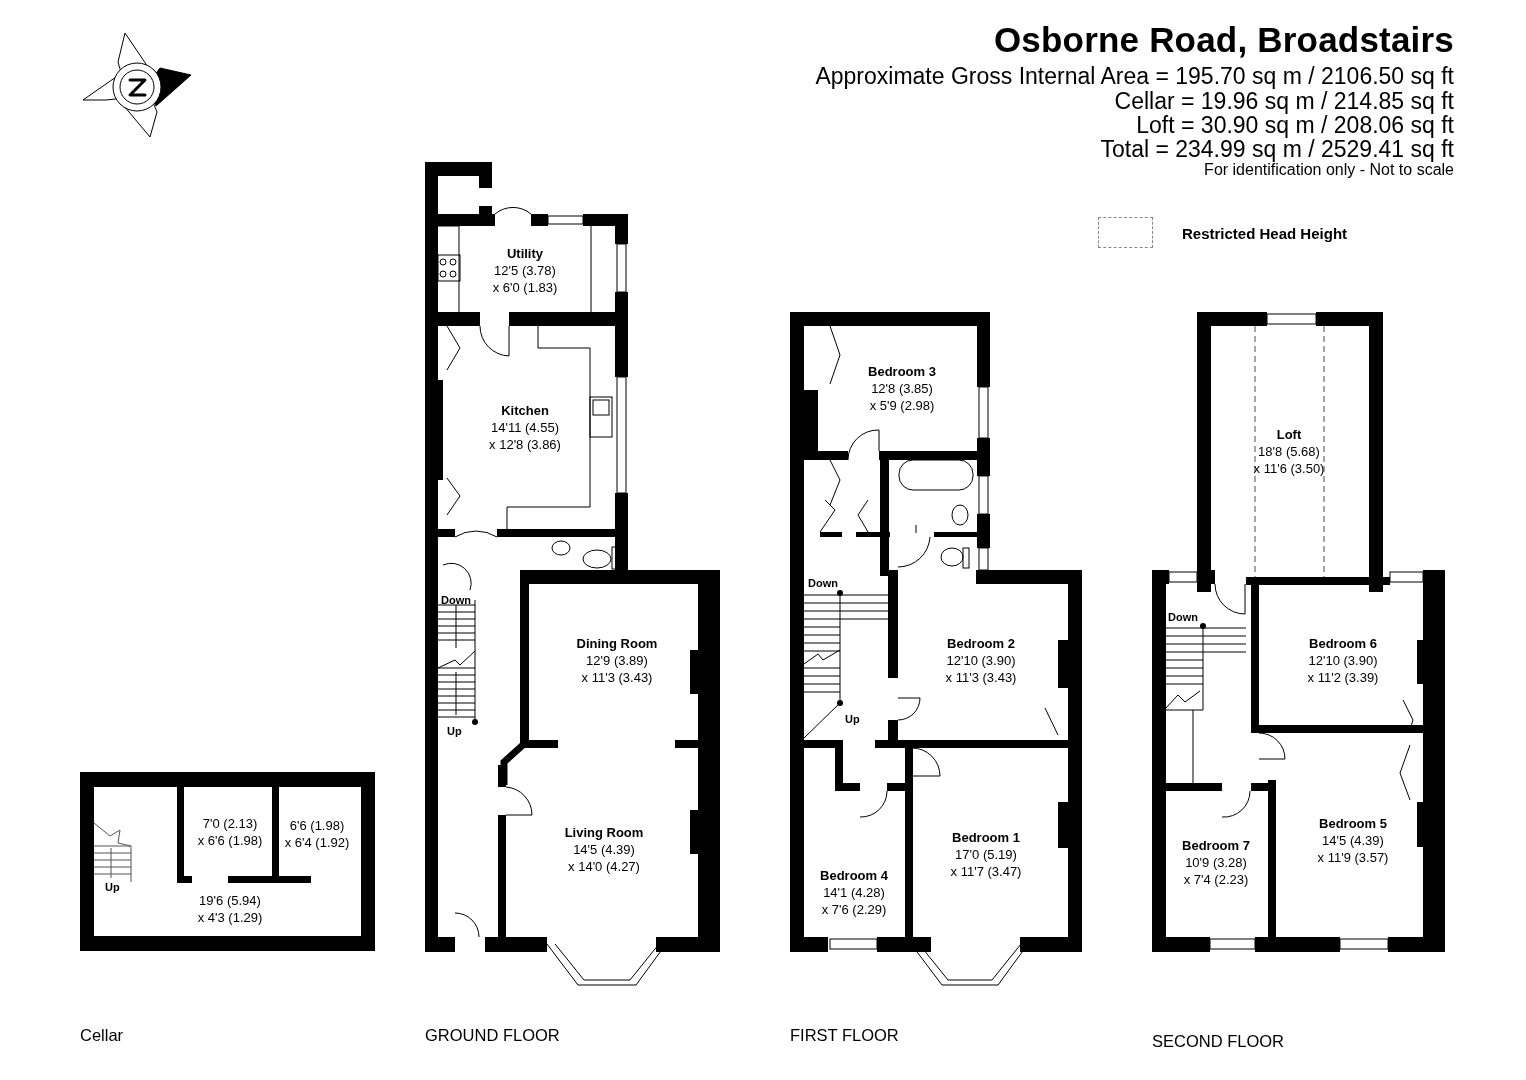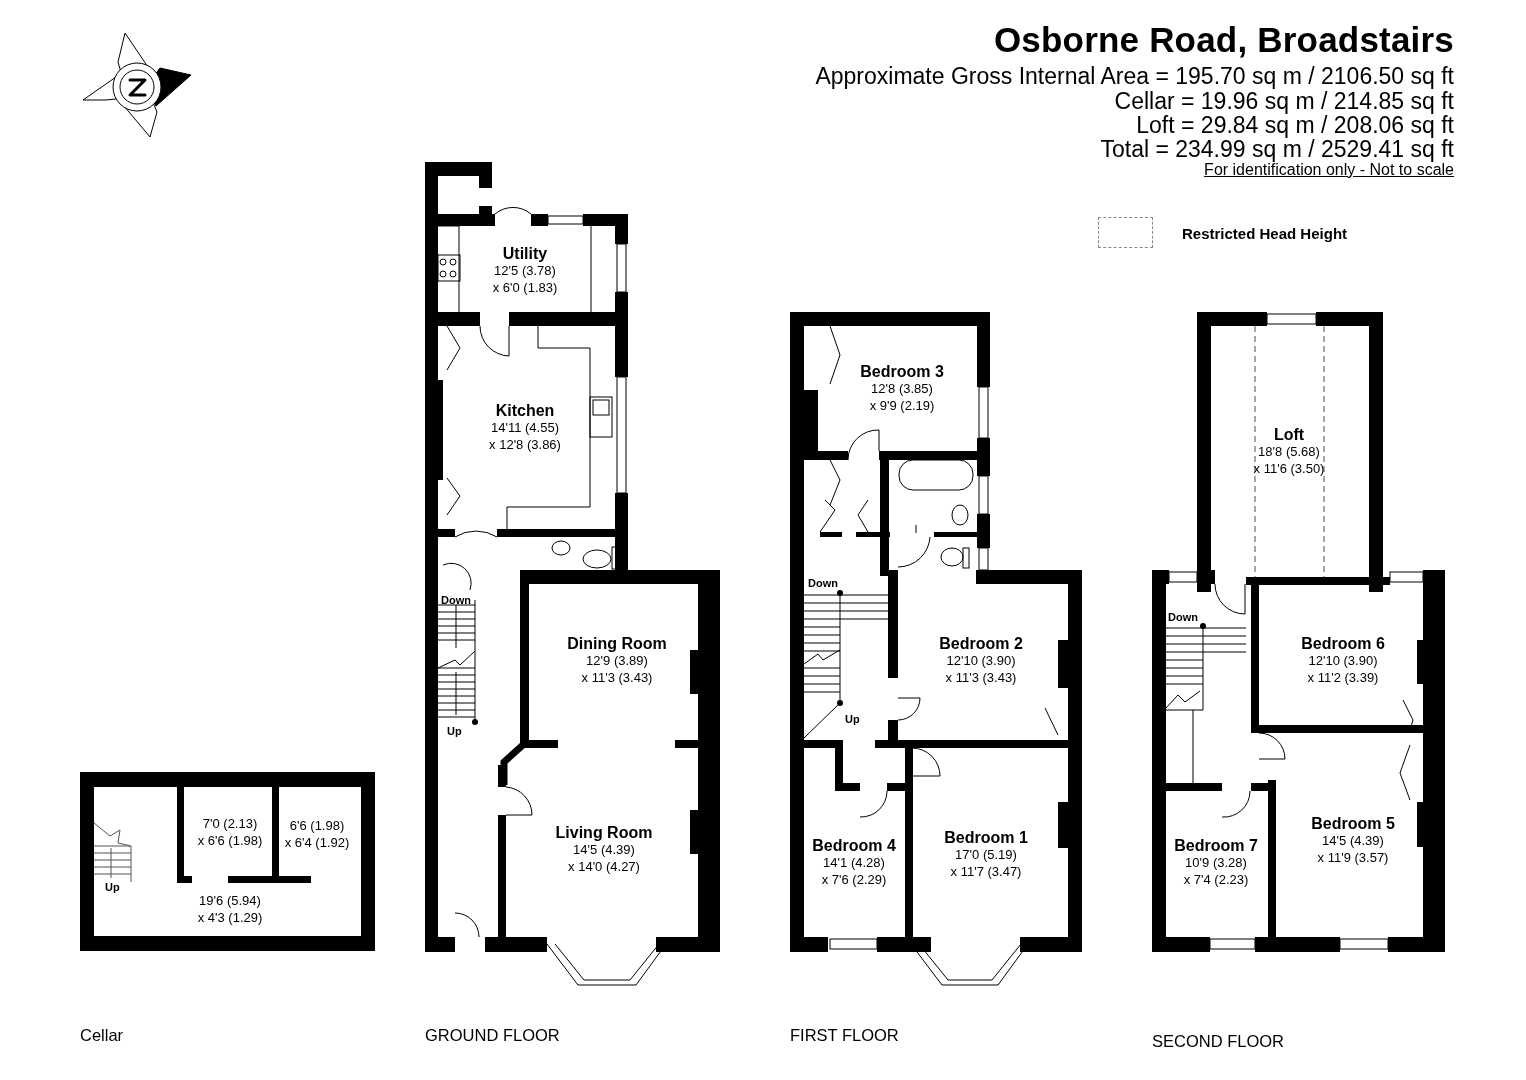"Loft = 29.84 sq m" div.abs { text: 29.84 -> 30.90 }
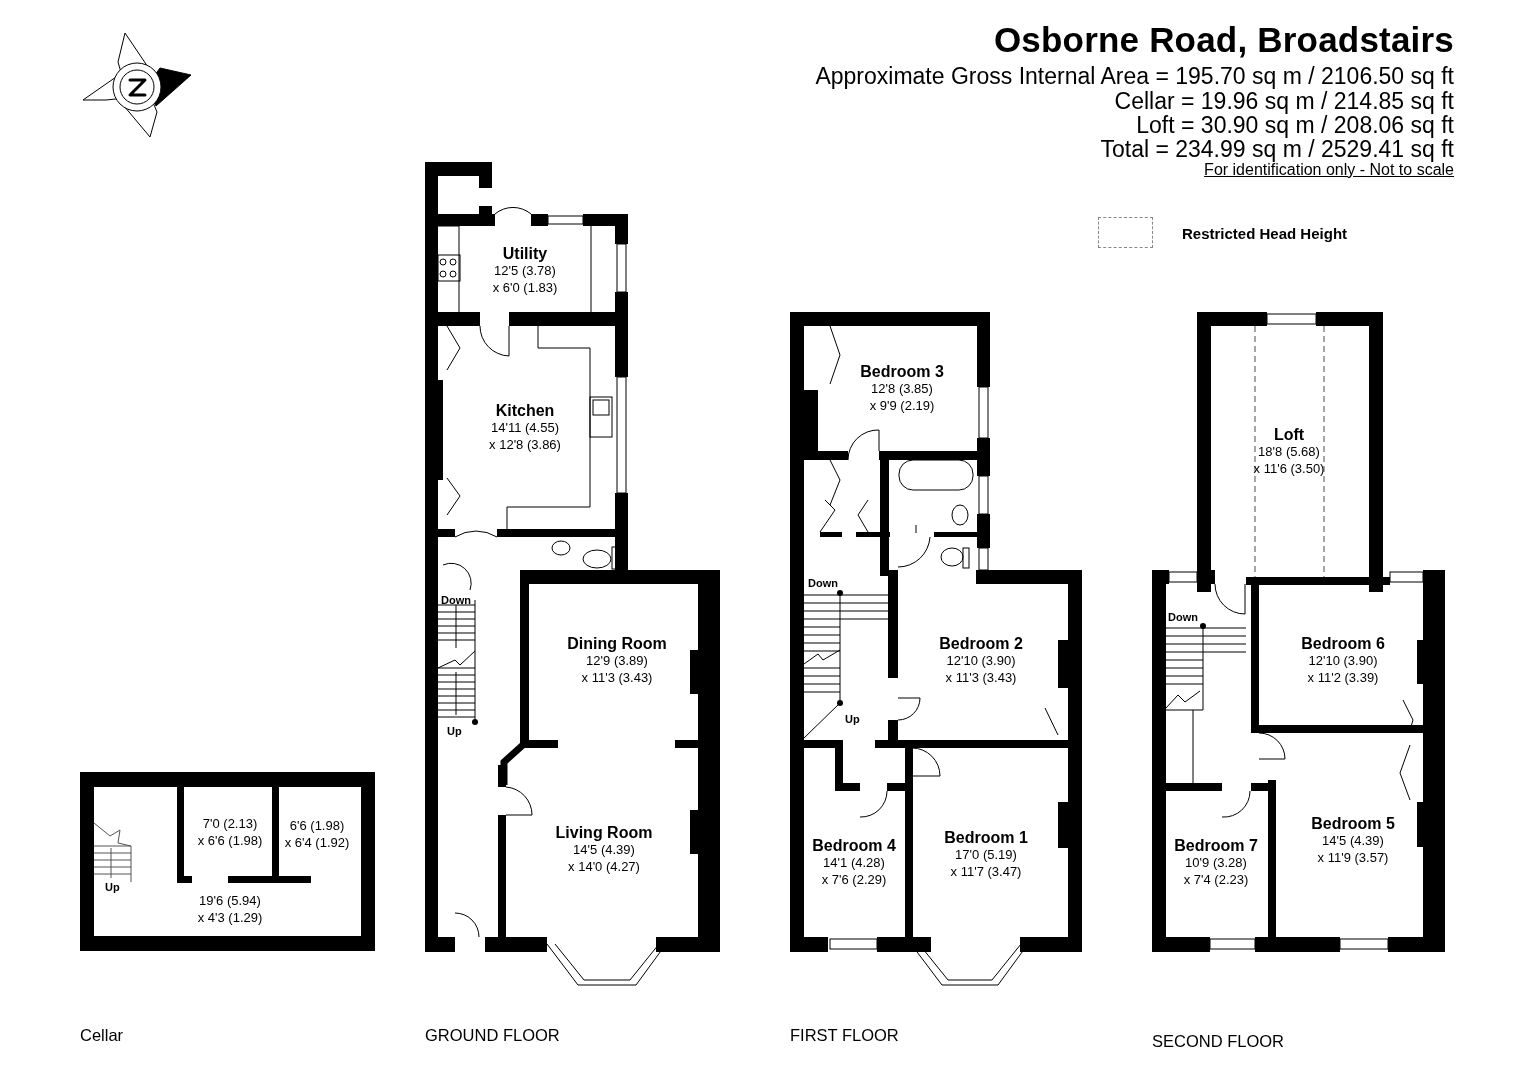"For identification only - Not" .note { text-decoration: underline -> none }
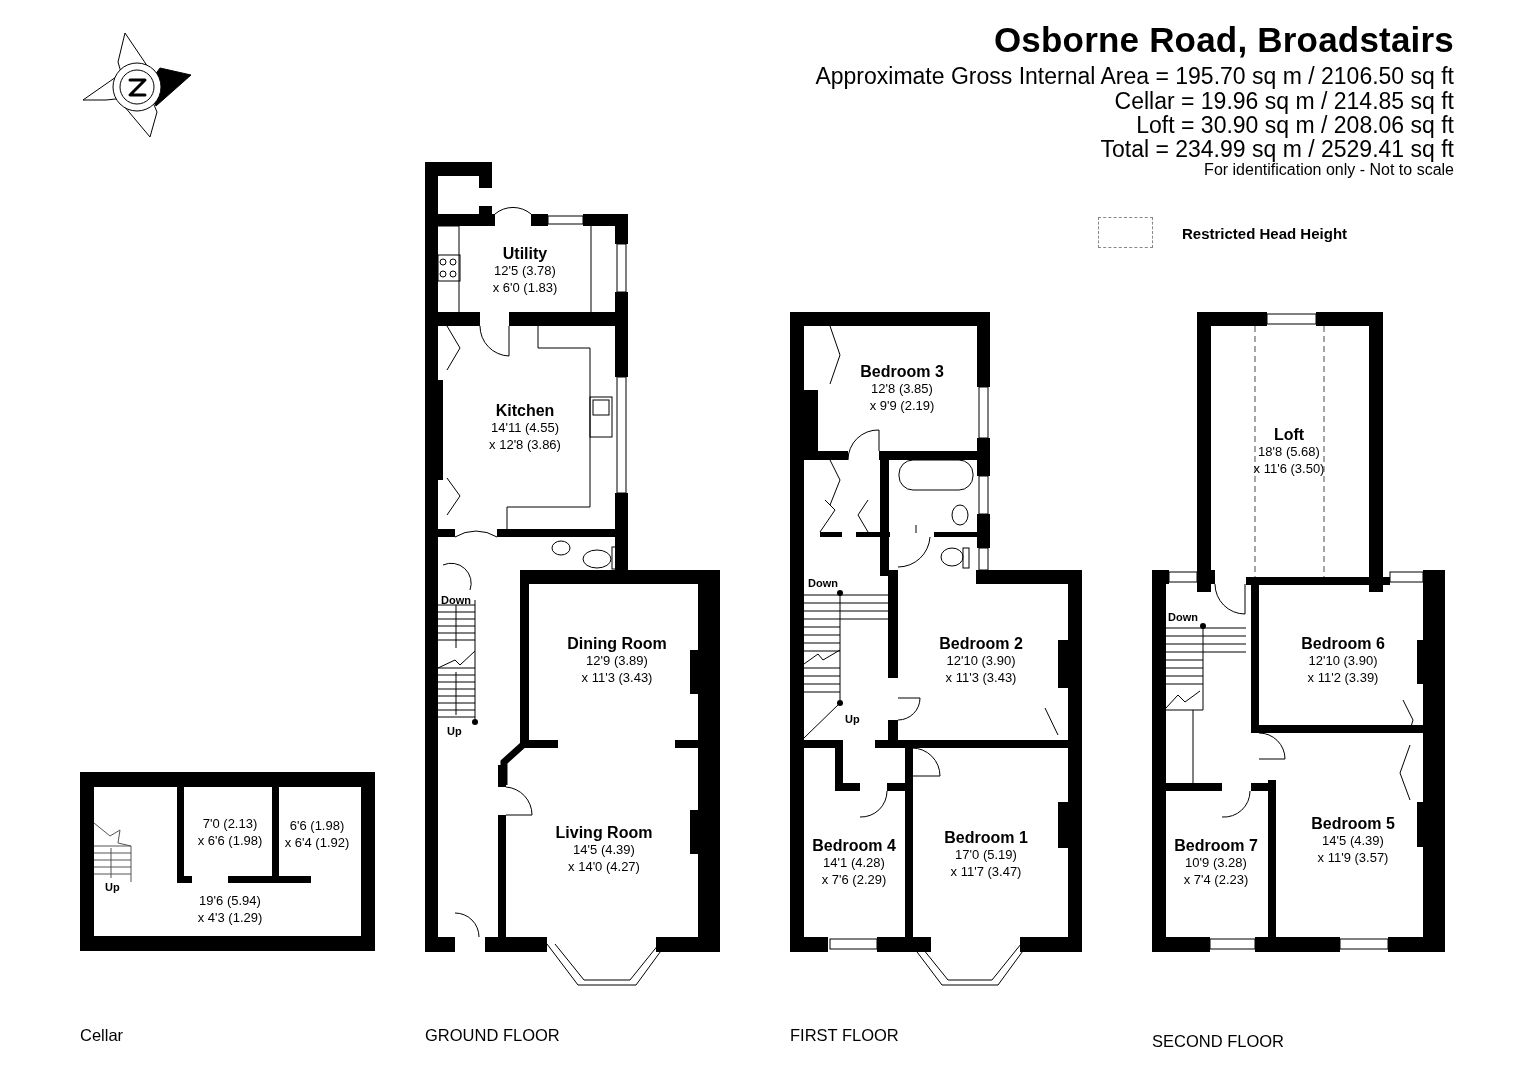"Utility" .room .name { font-size: 16px -> 13px }
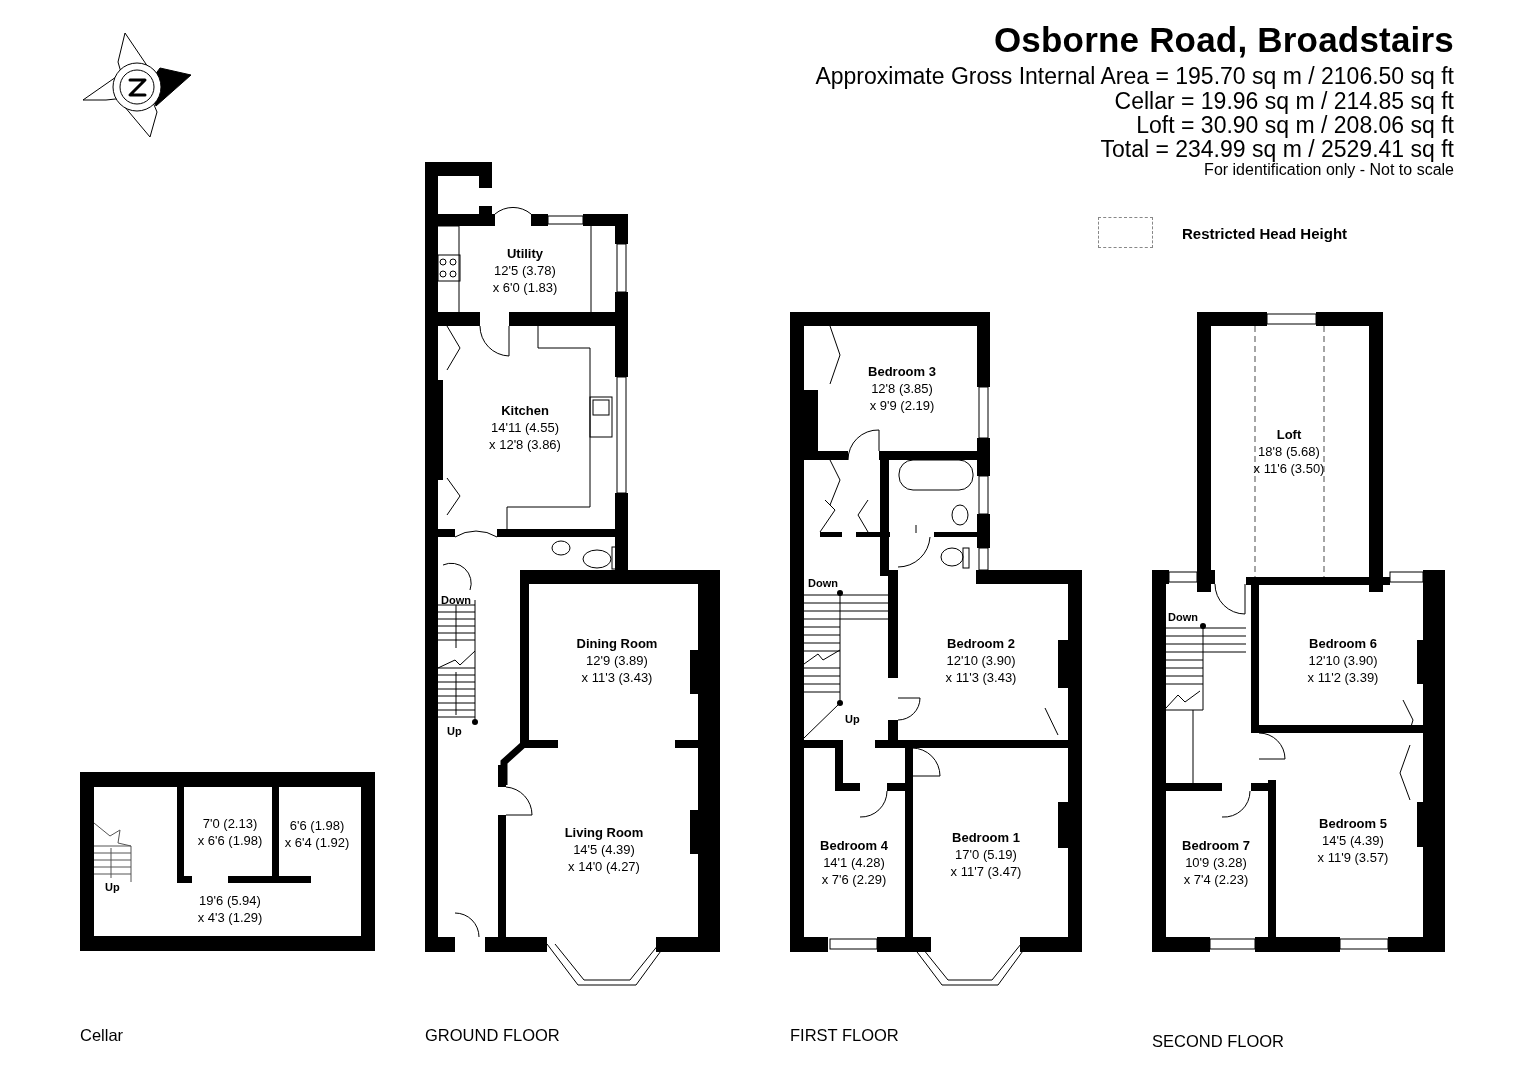"x 9'9 (2.19)" div { text: 9'9 (2.19 -> 5'9 (2.98 }
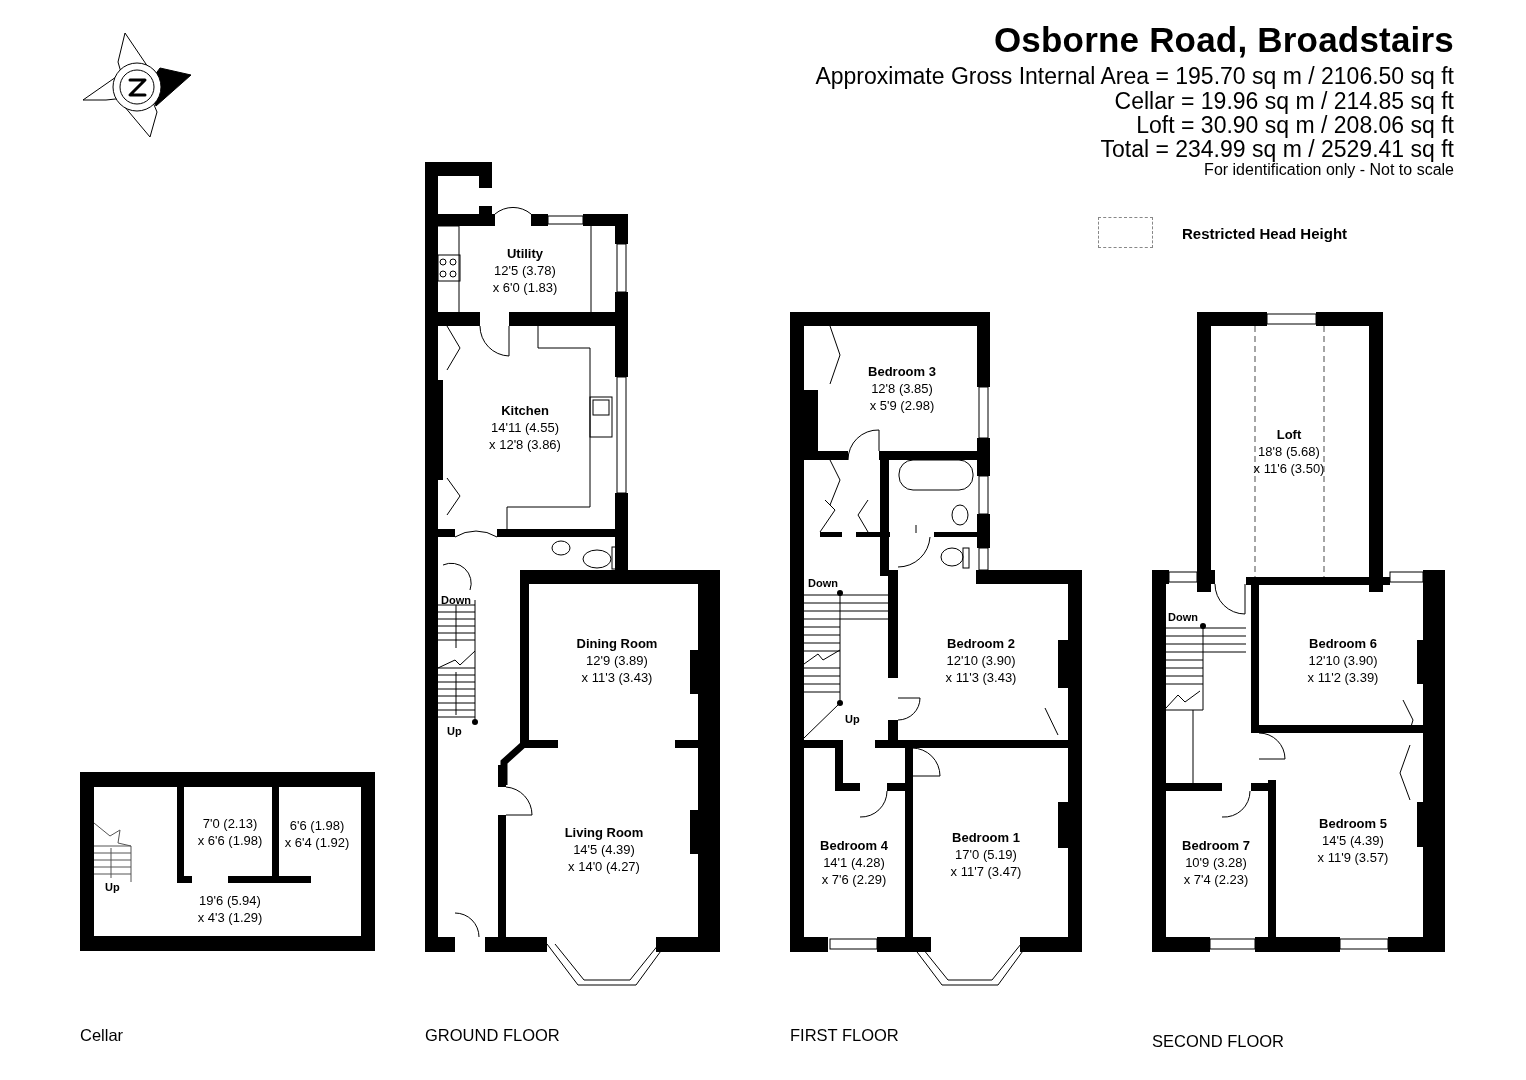"Bedroom 4" div.abs { top: 837px -> 867px }
